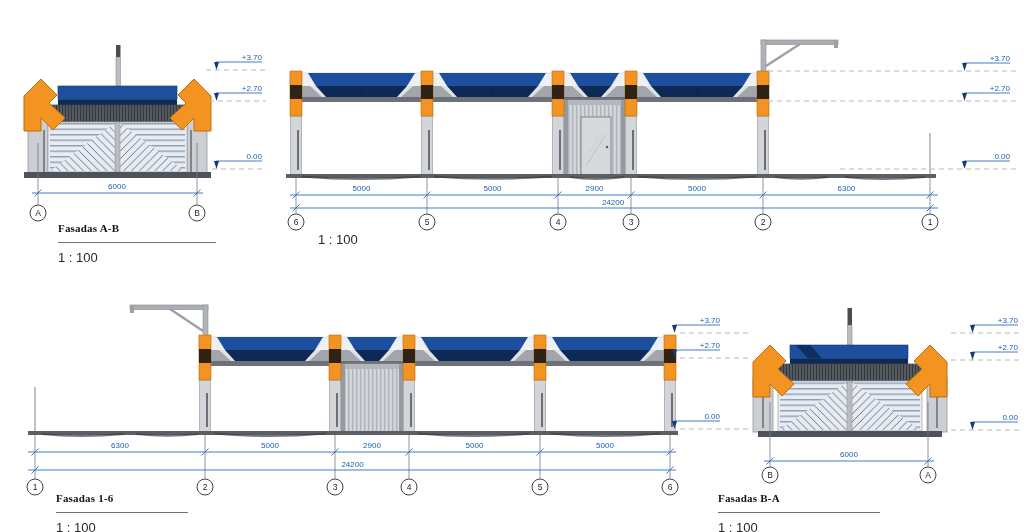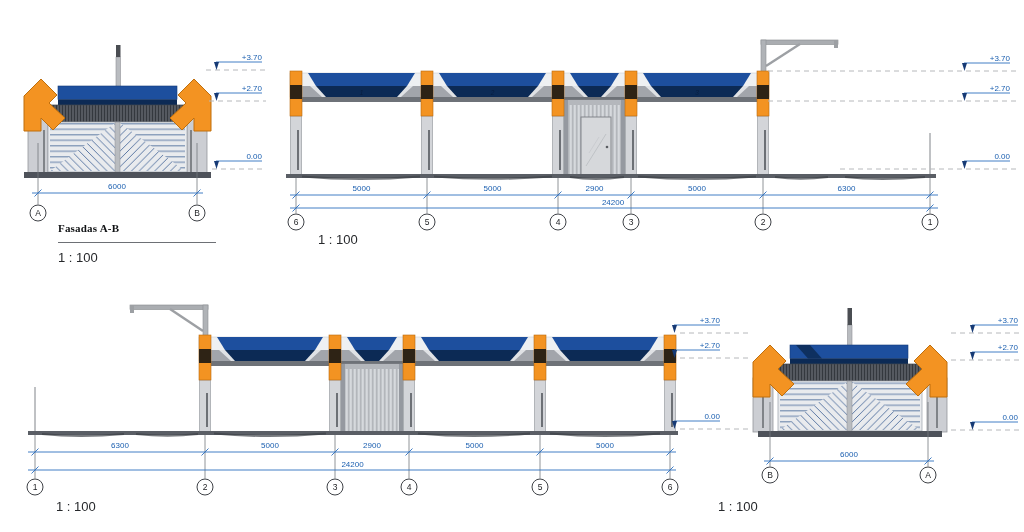"Fasadas 1-6" div.vtitle { html: none -> <div>Fasadas 1-6</div> }
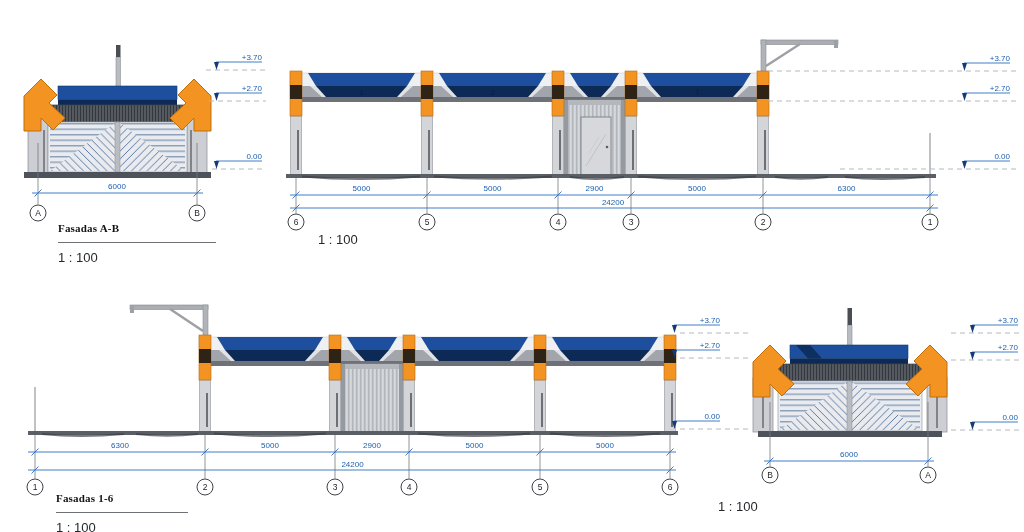"Fasadas B-A" div.vtitle { html: none -> <div>Fasadas B-A</div> }
